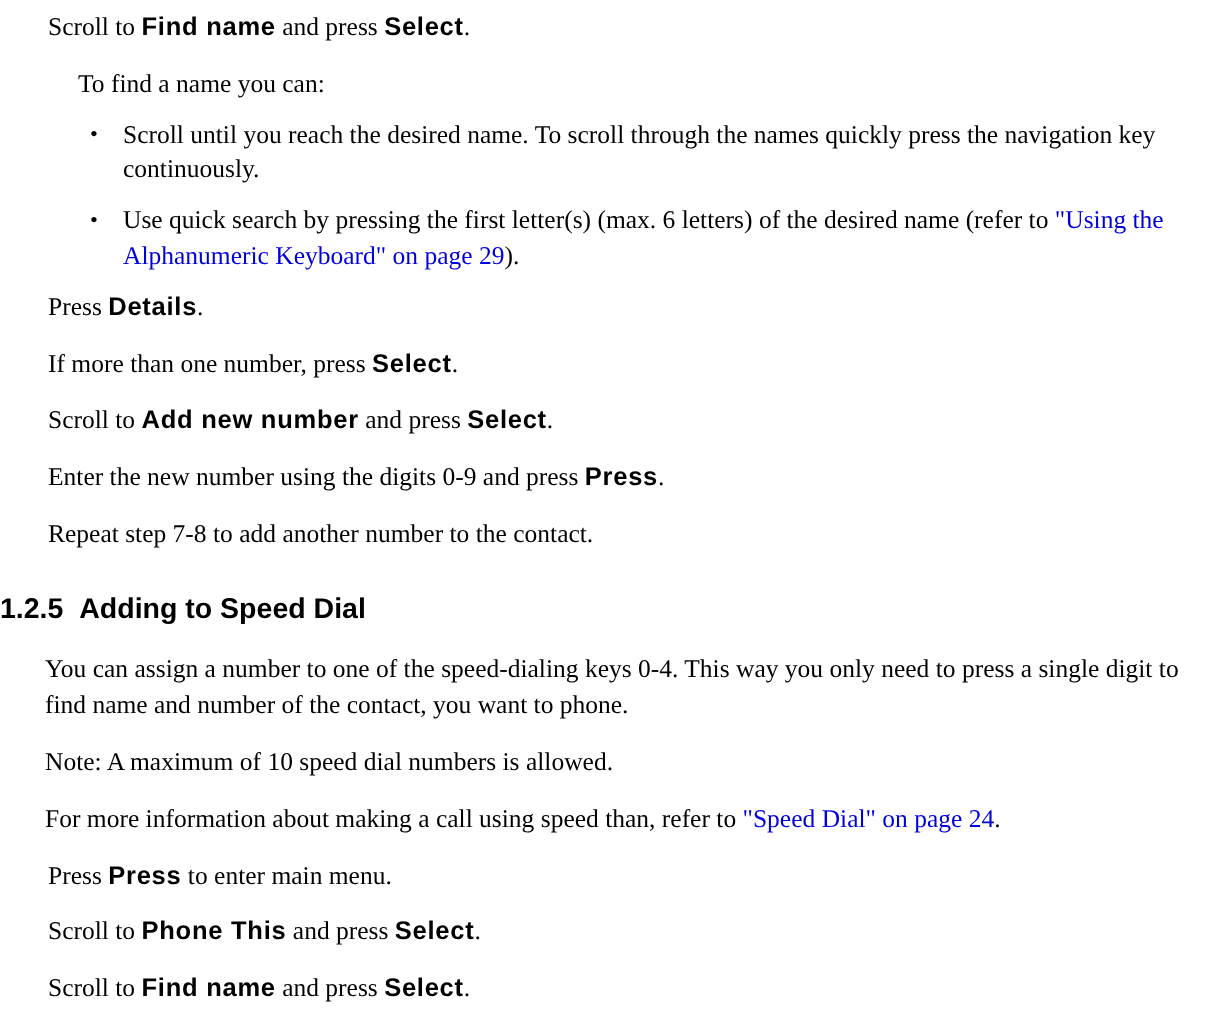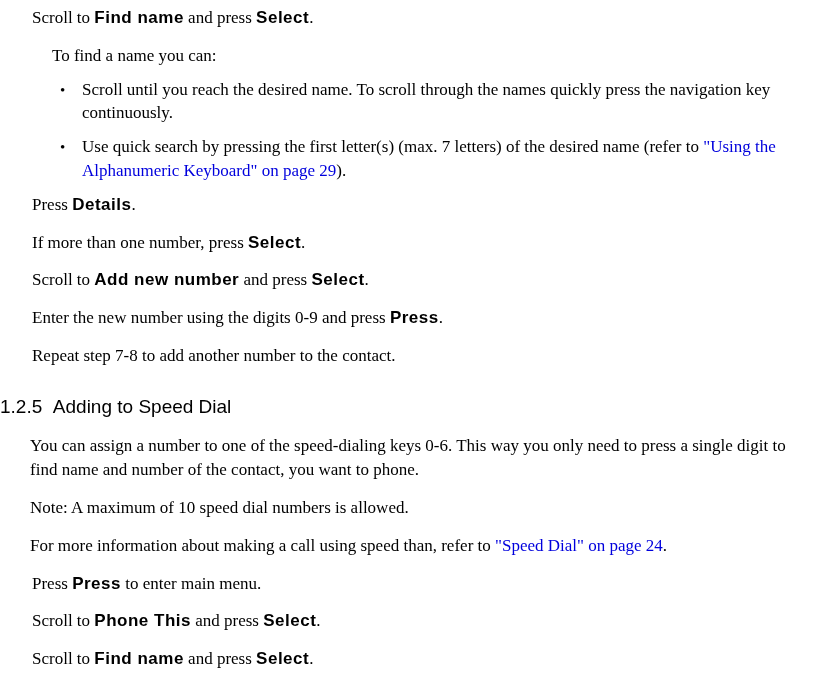"Use quick search by pressing" span { text: 7 -> 6 }
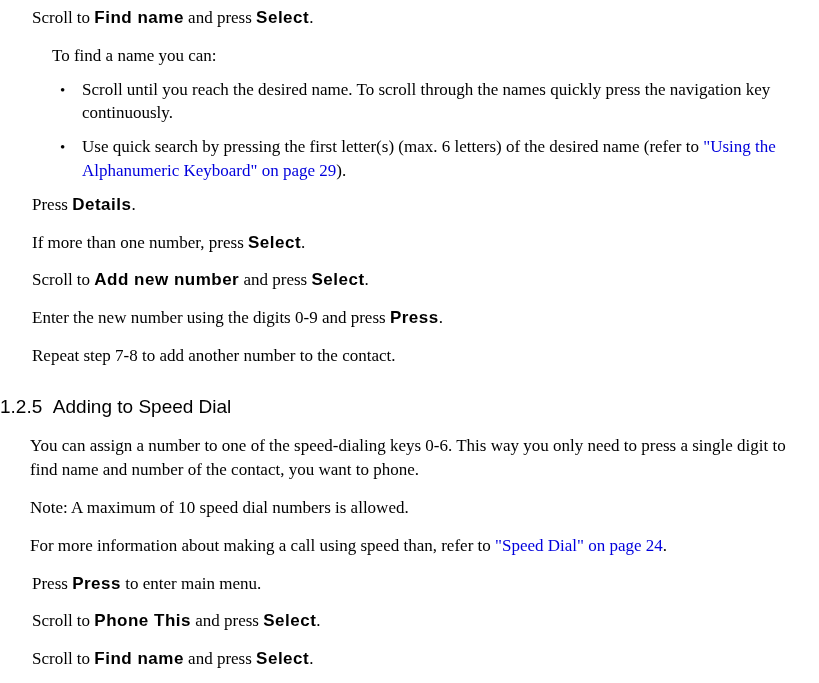"1.2.5 Adding to Speed Dial" .section-heading { font-weight: normal -> bold }
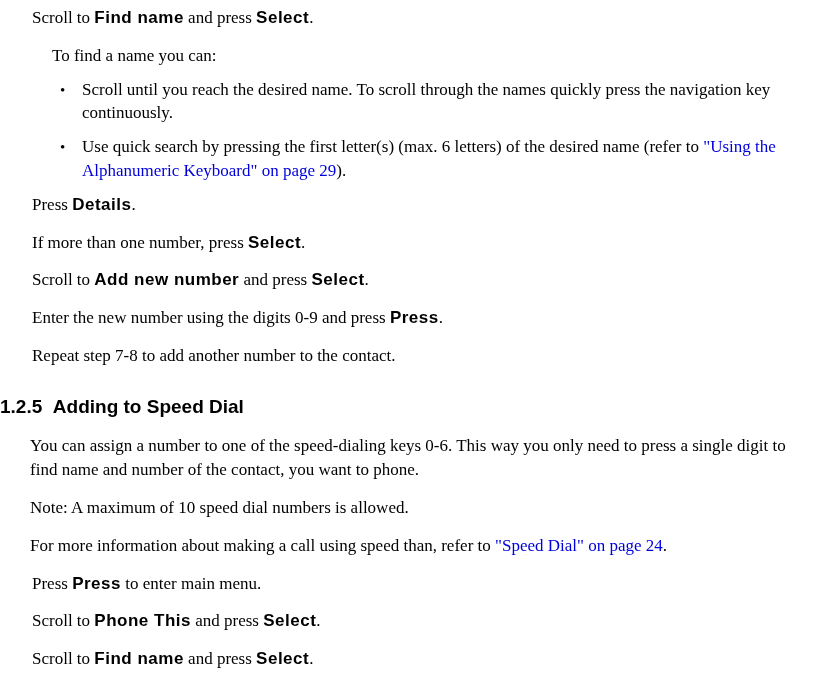"You can assign a number" div.body-para { text: 0-6 -> 0-4 }
